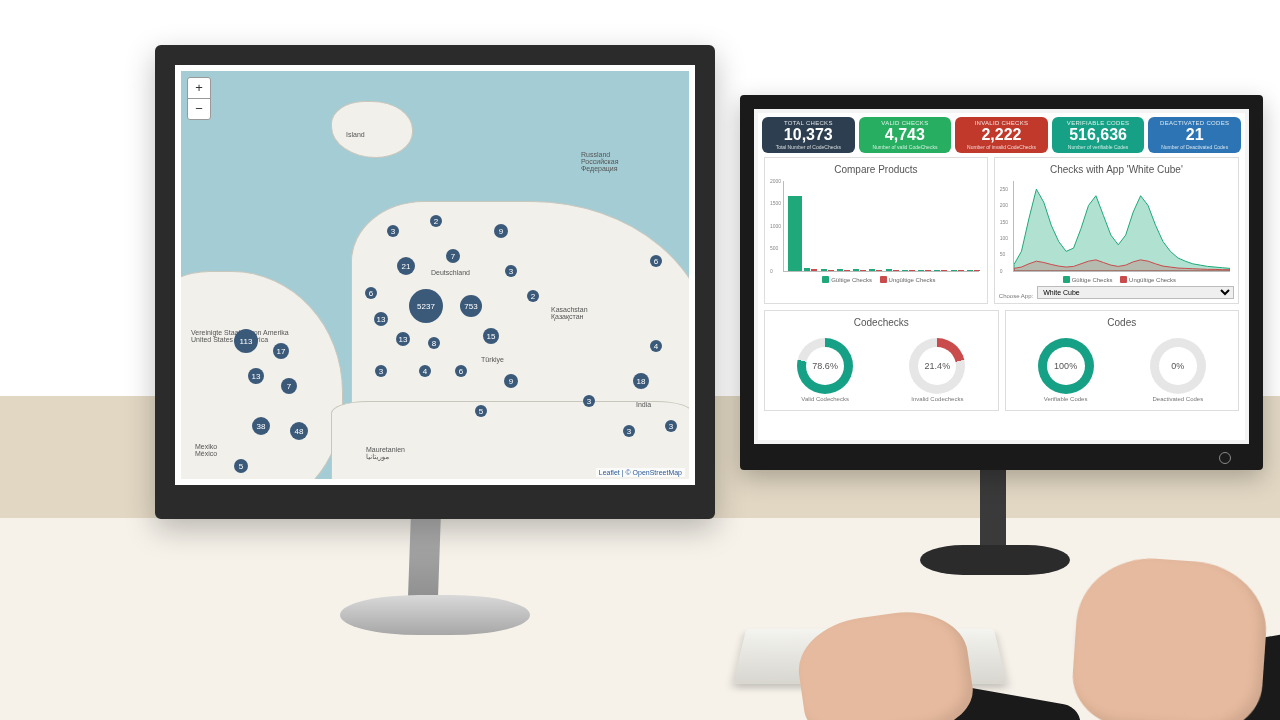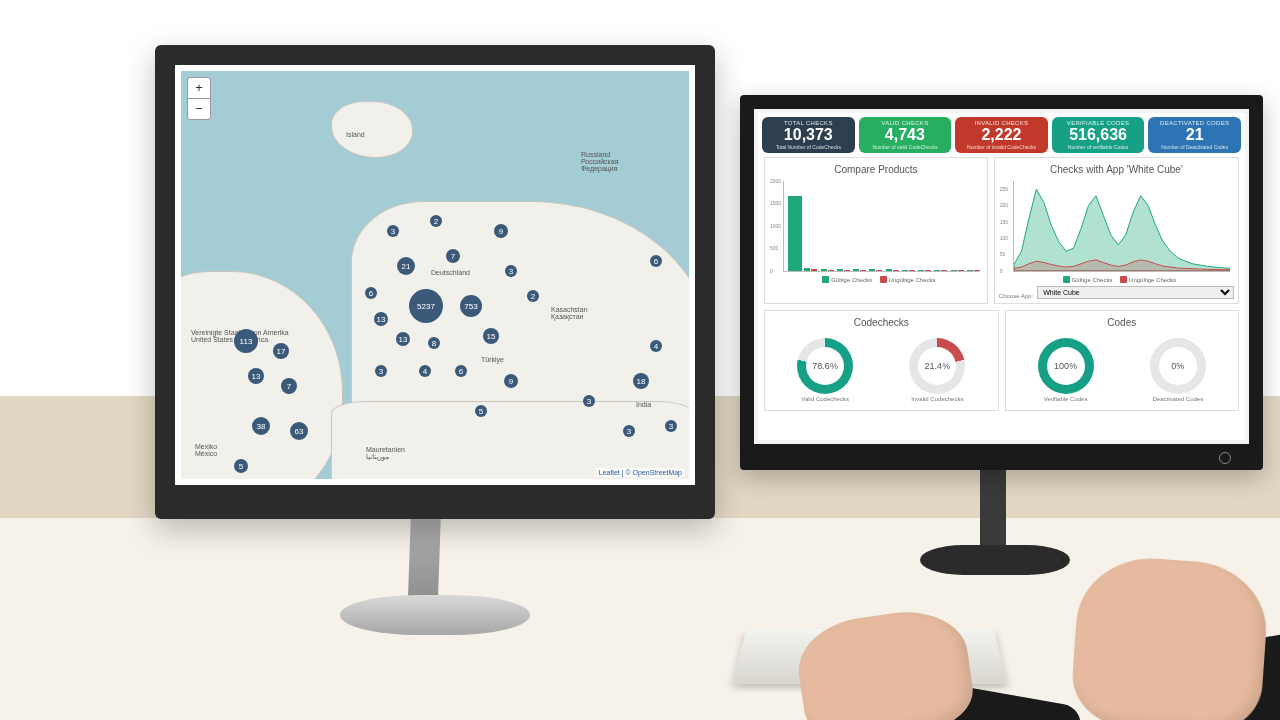"63" div.bubble { text: 63 -> 48 }
